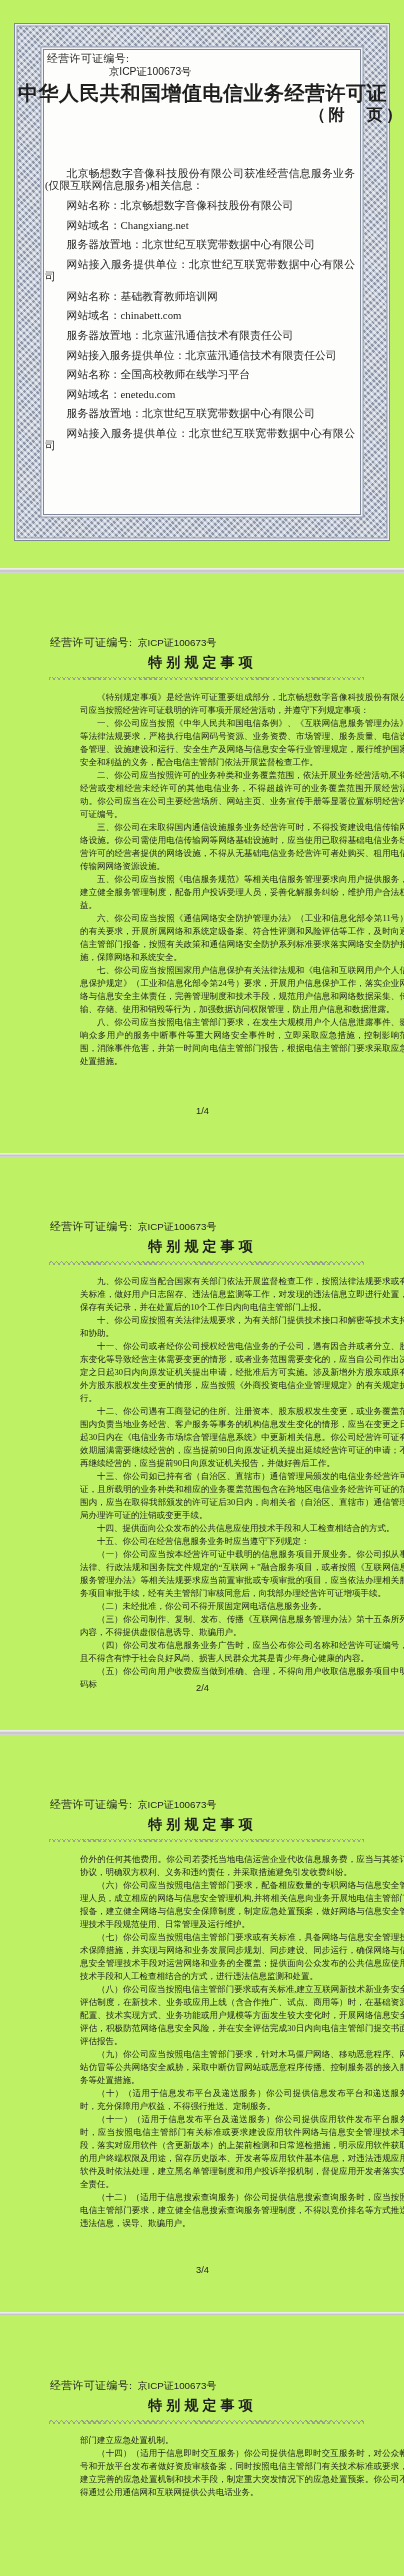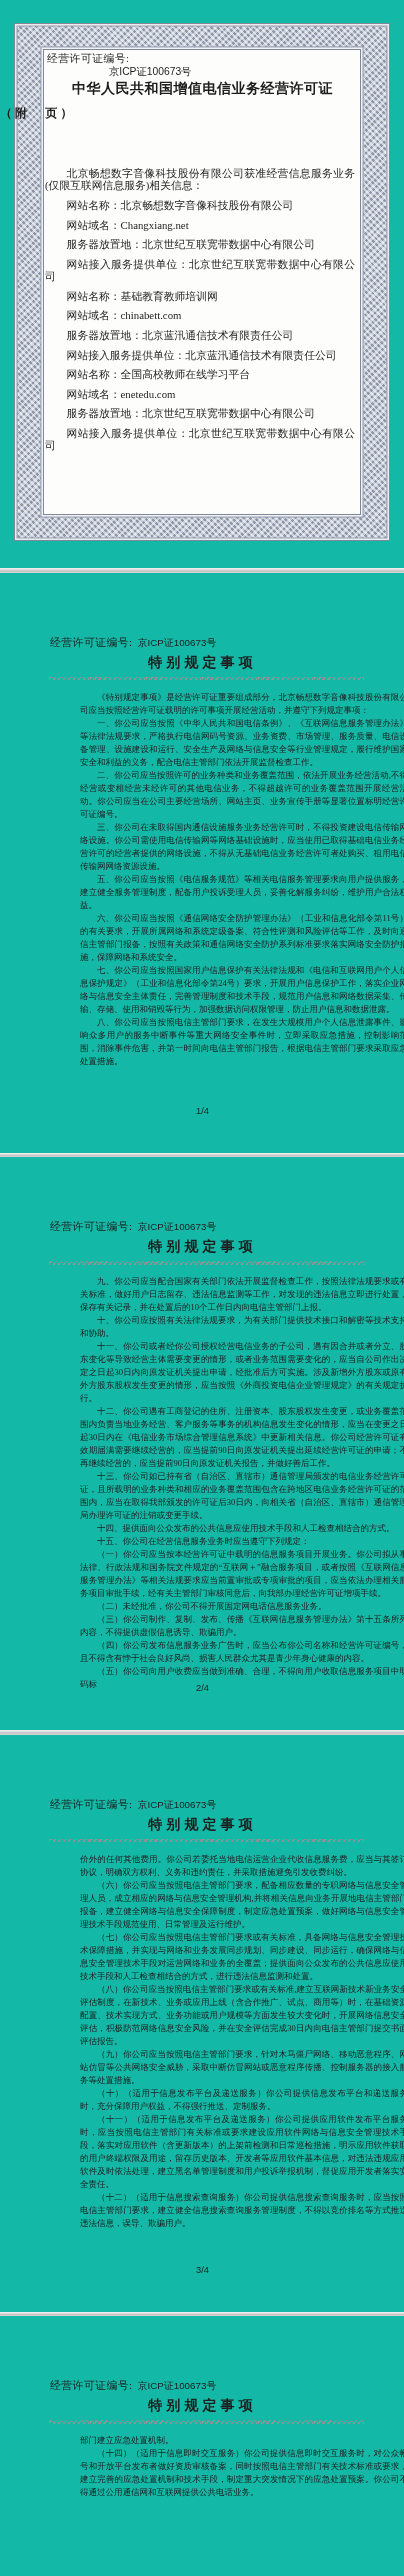"经营许可证编号:" .page { background: #14b8a6 -> #bef264 }
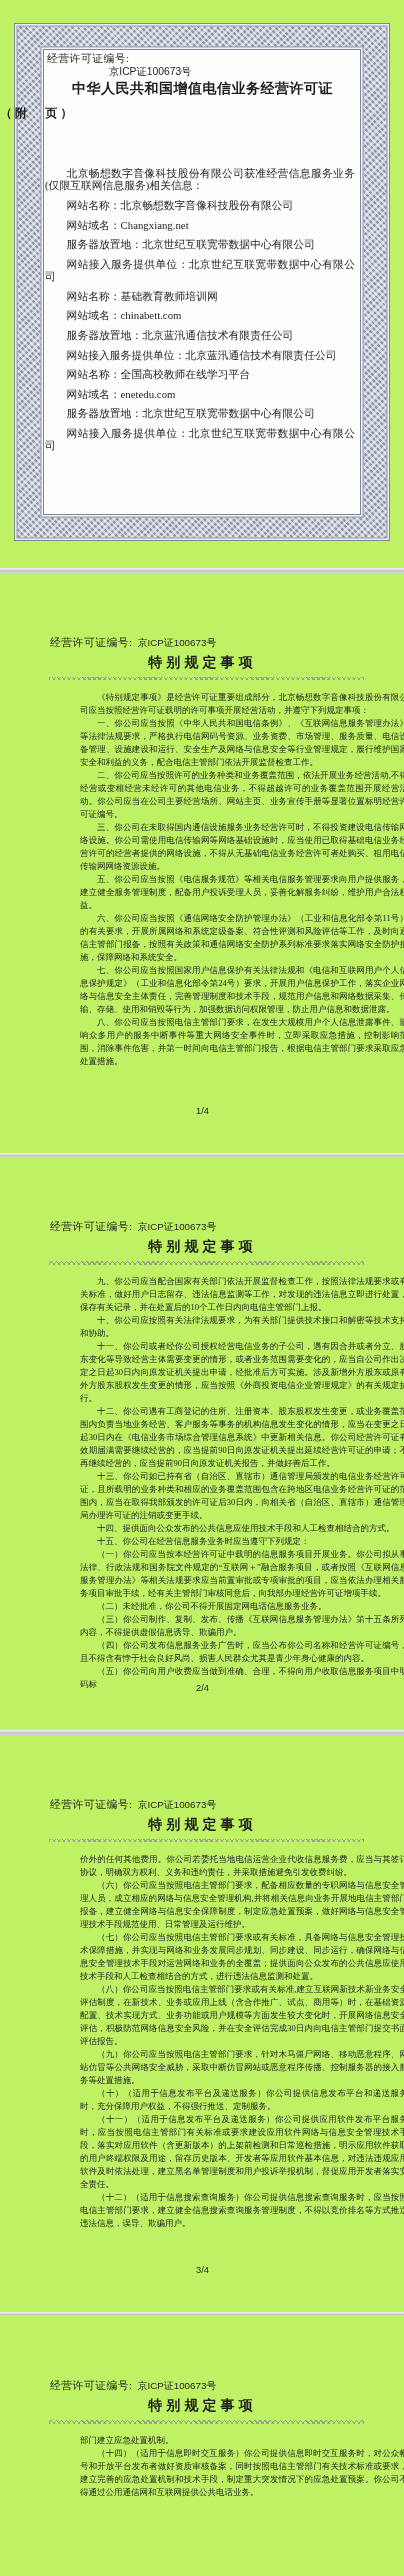"中华人民共和国增值电信业务经营许可证" .cert-title { font-size: 14px -> 20px }
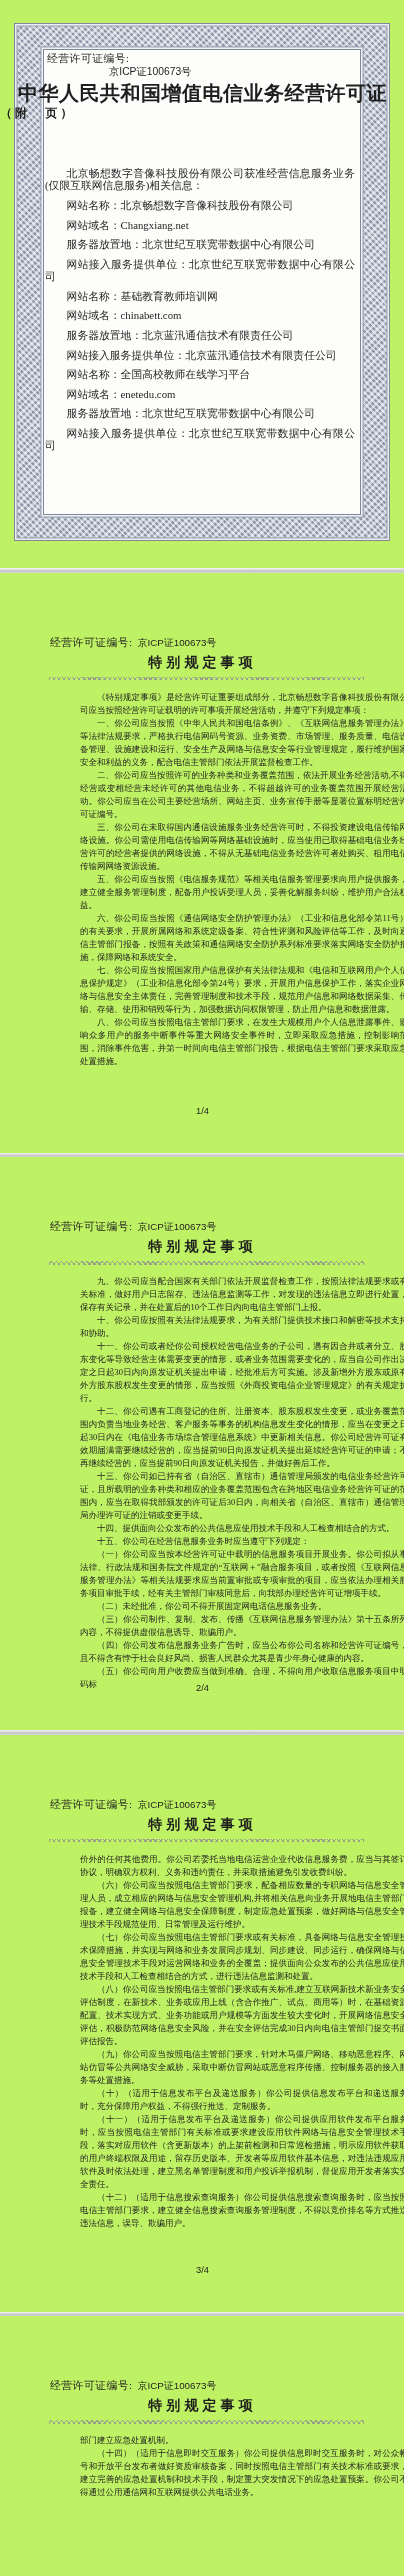"（附 页）" .cert-subtitle { font-size: 12px -> 16px; text-align: left -> right }
